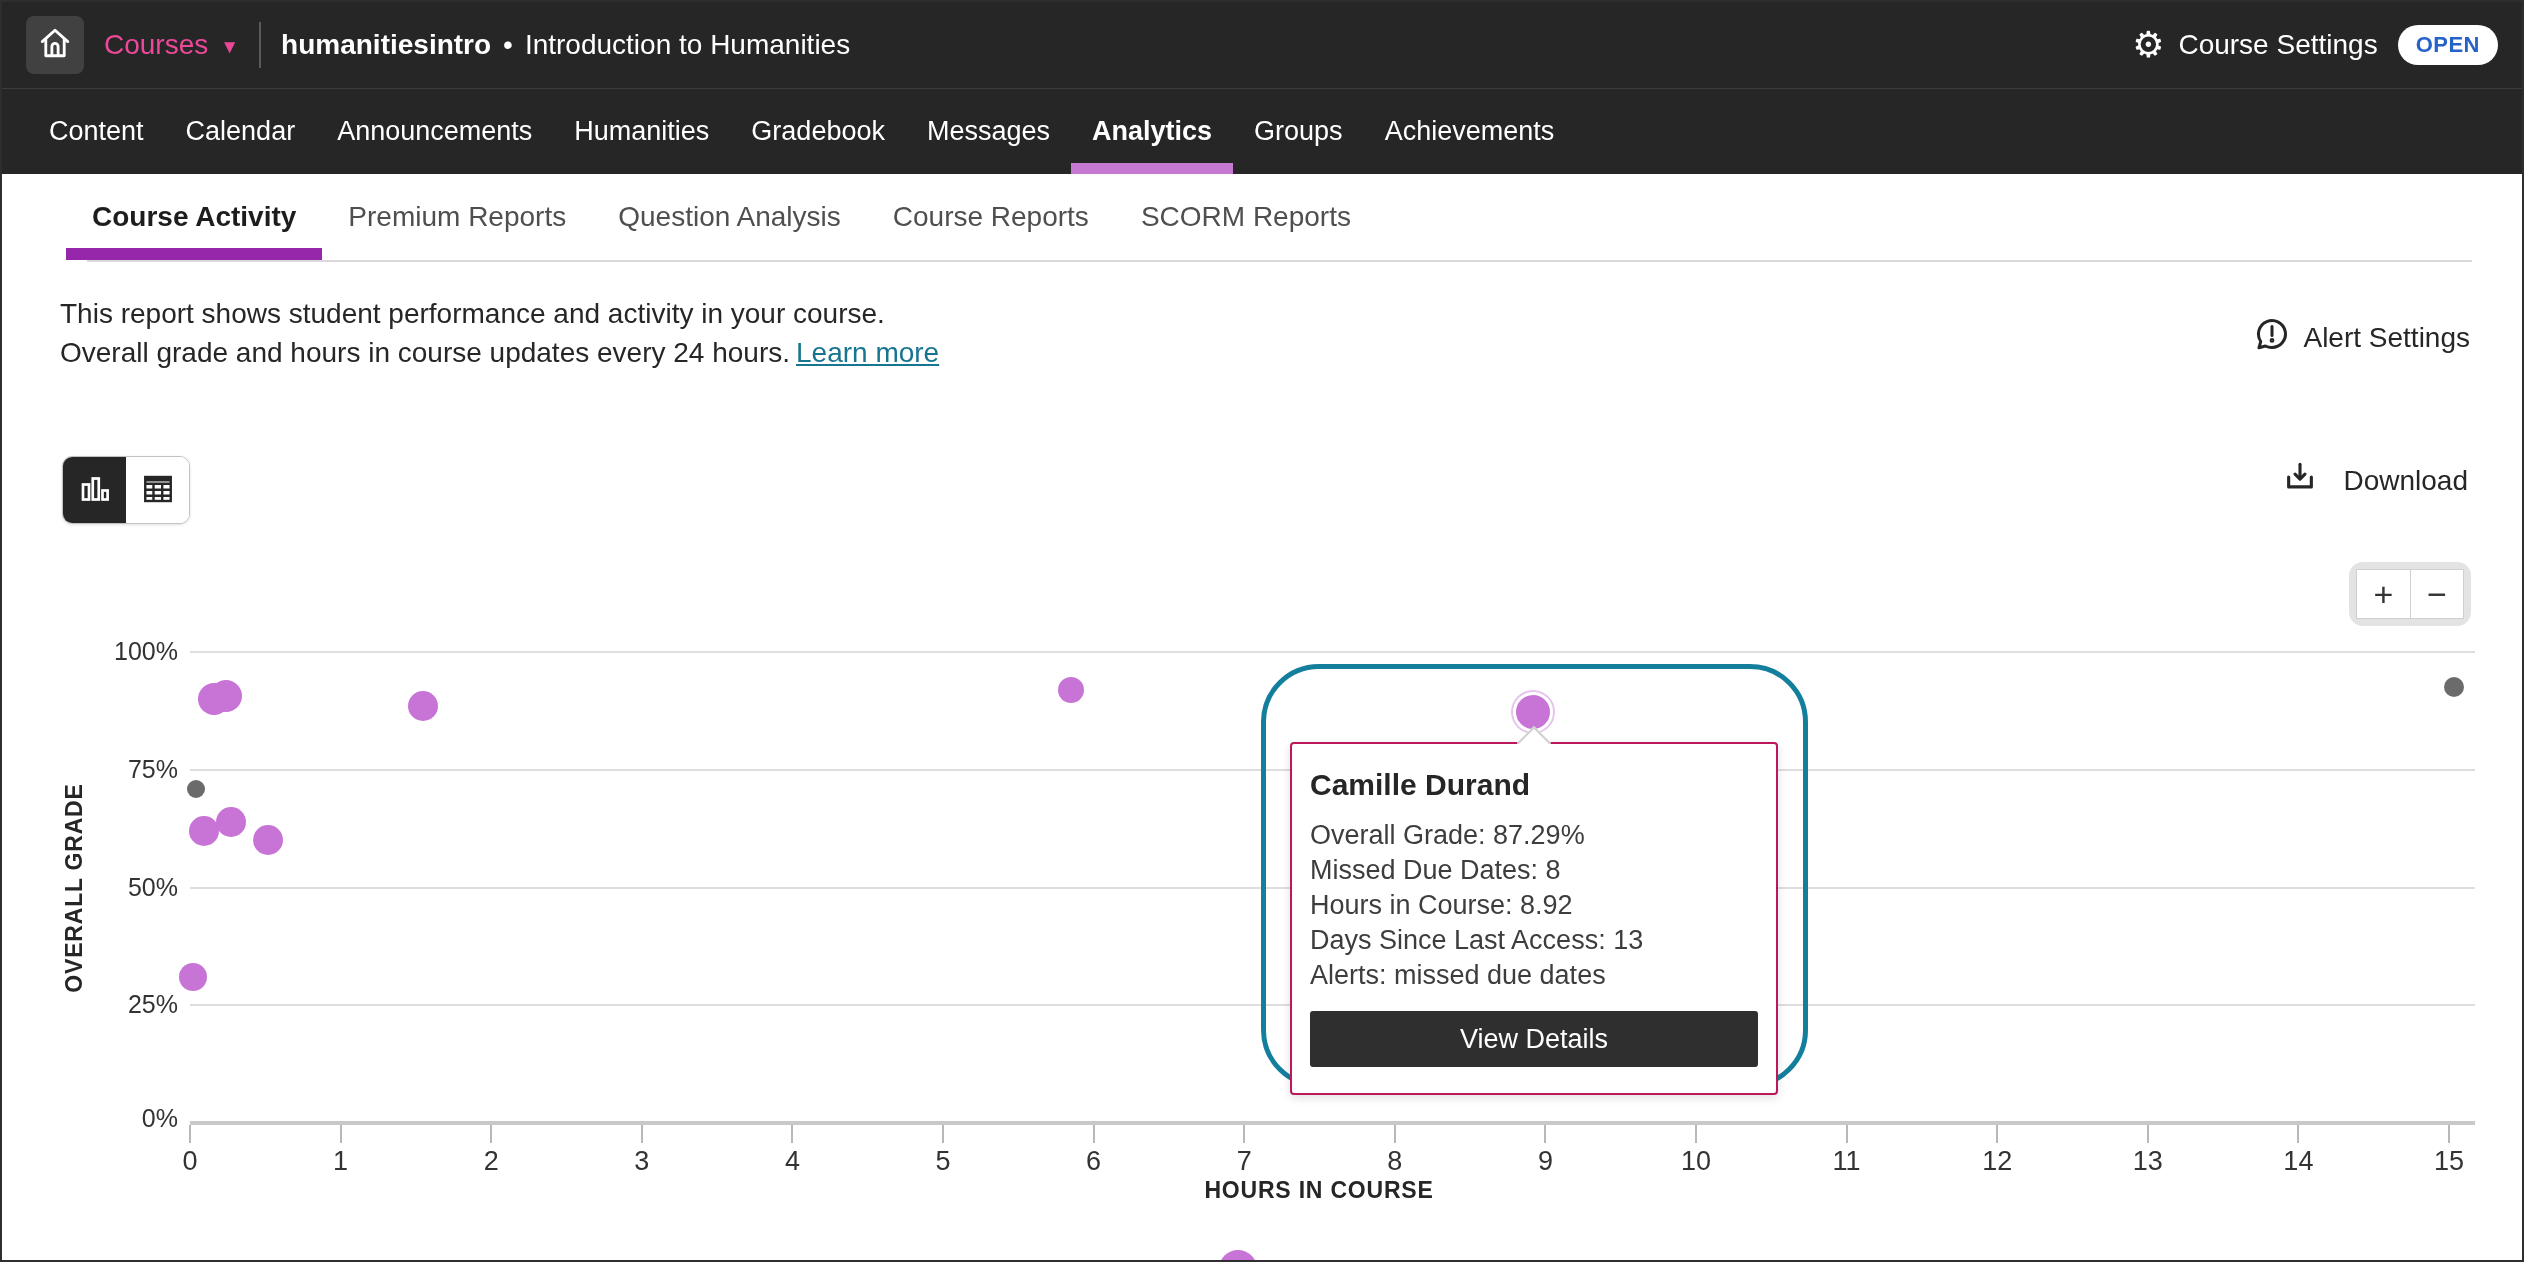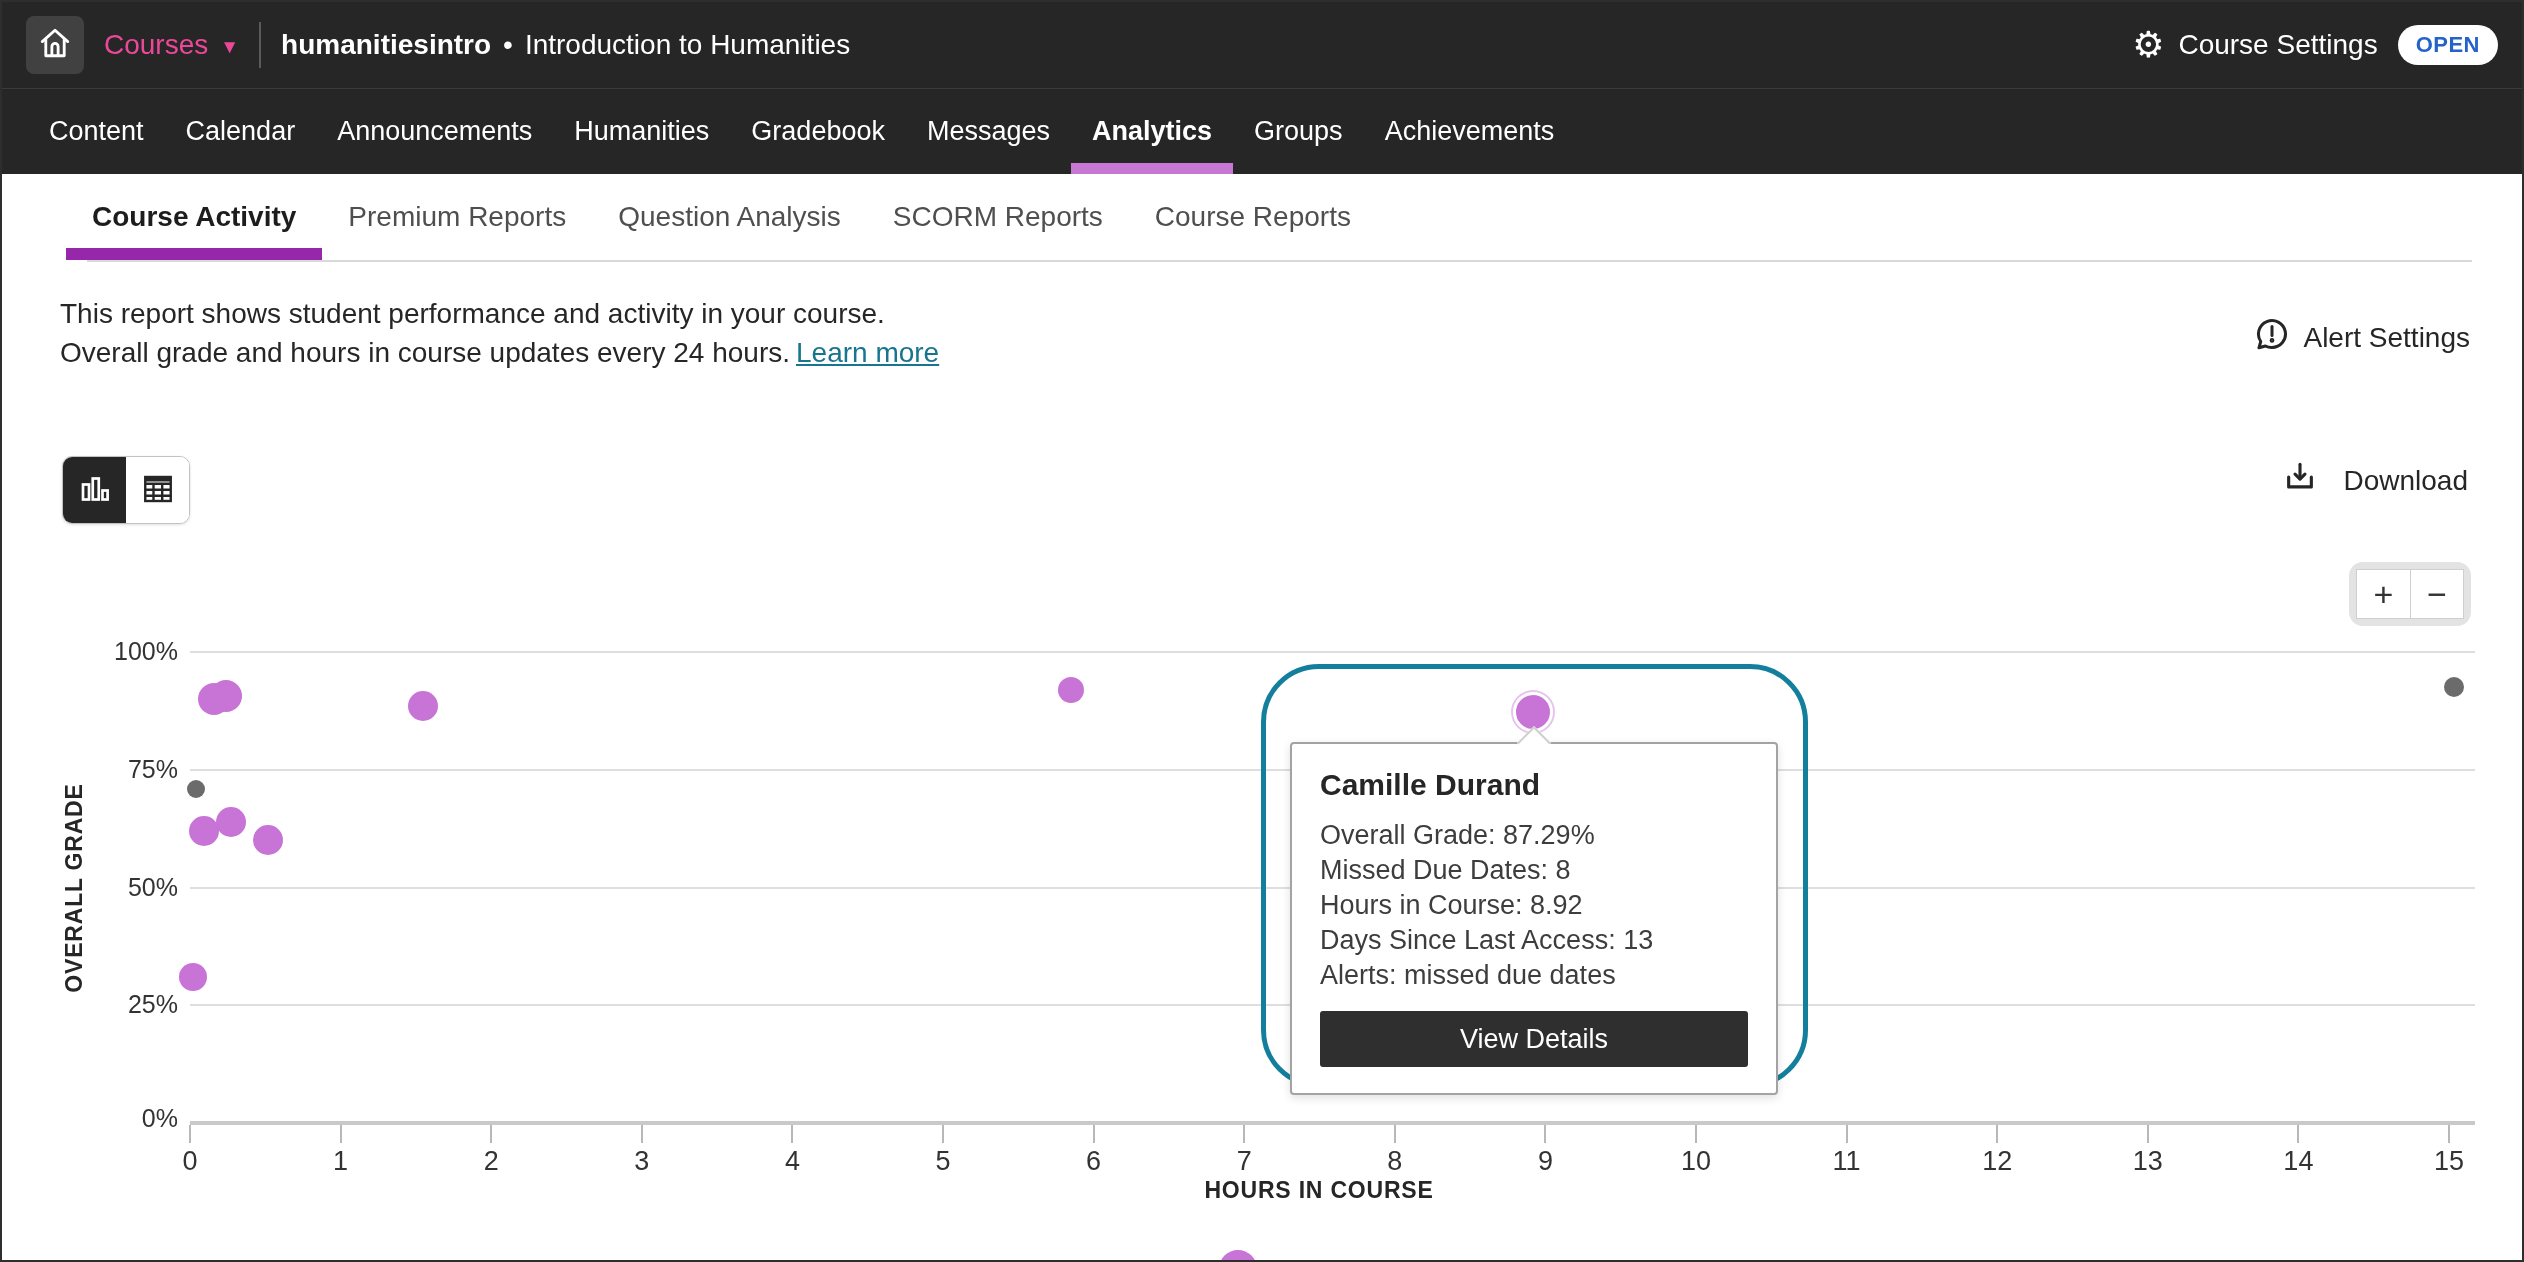"SCORM Reports" div.sub-tab { order: before "Course Reports" -> after "Course Reports" }
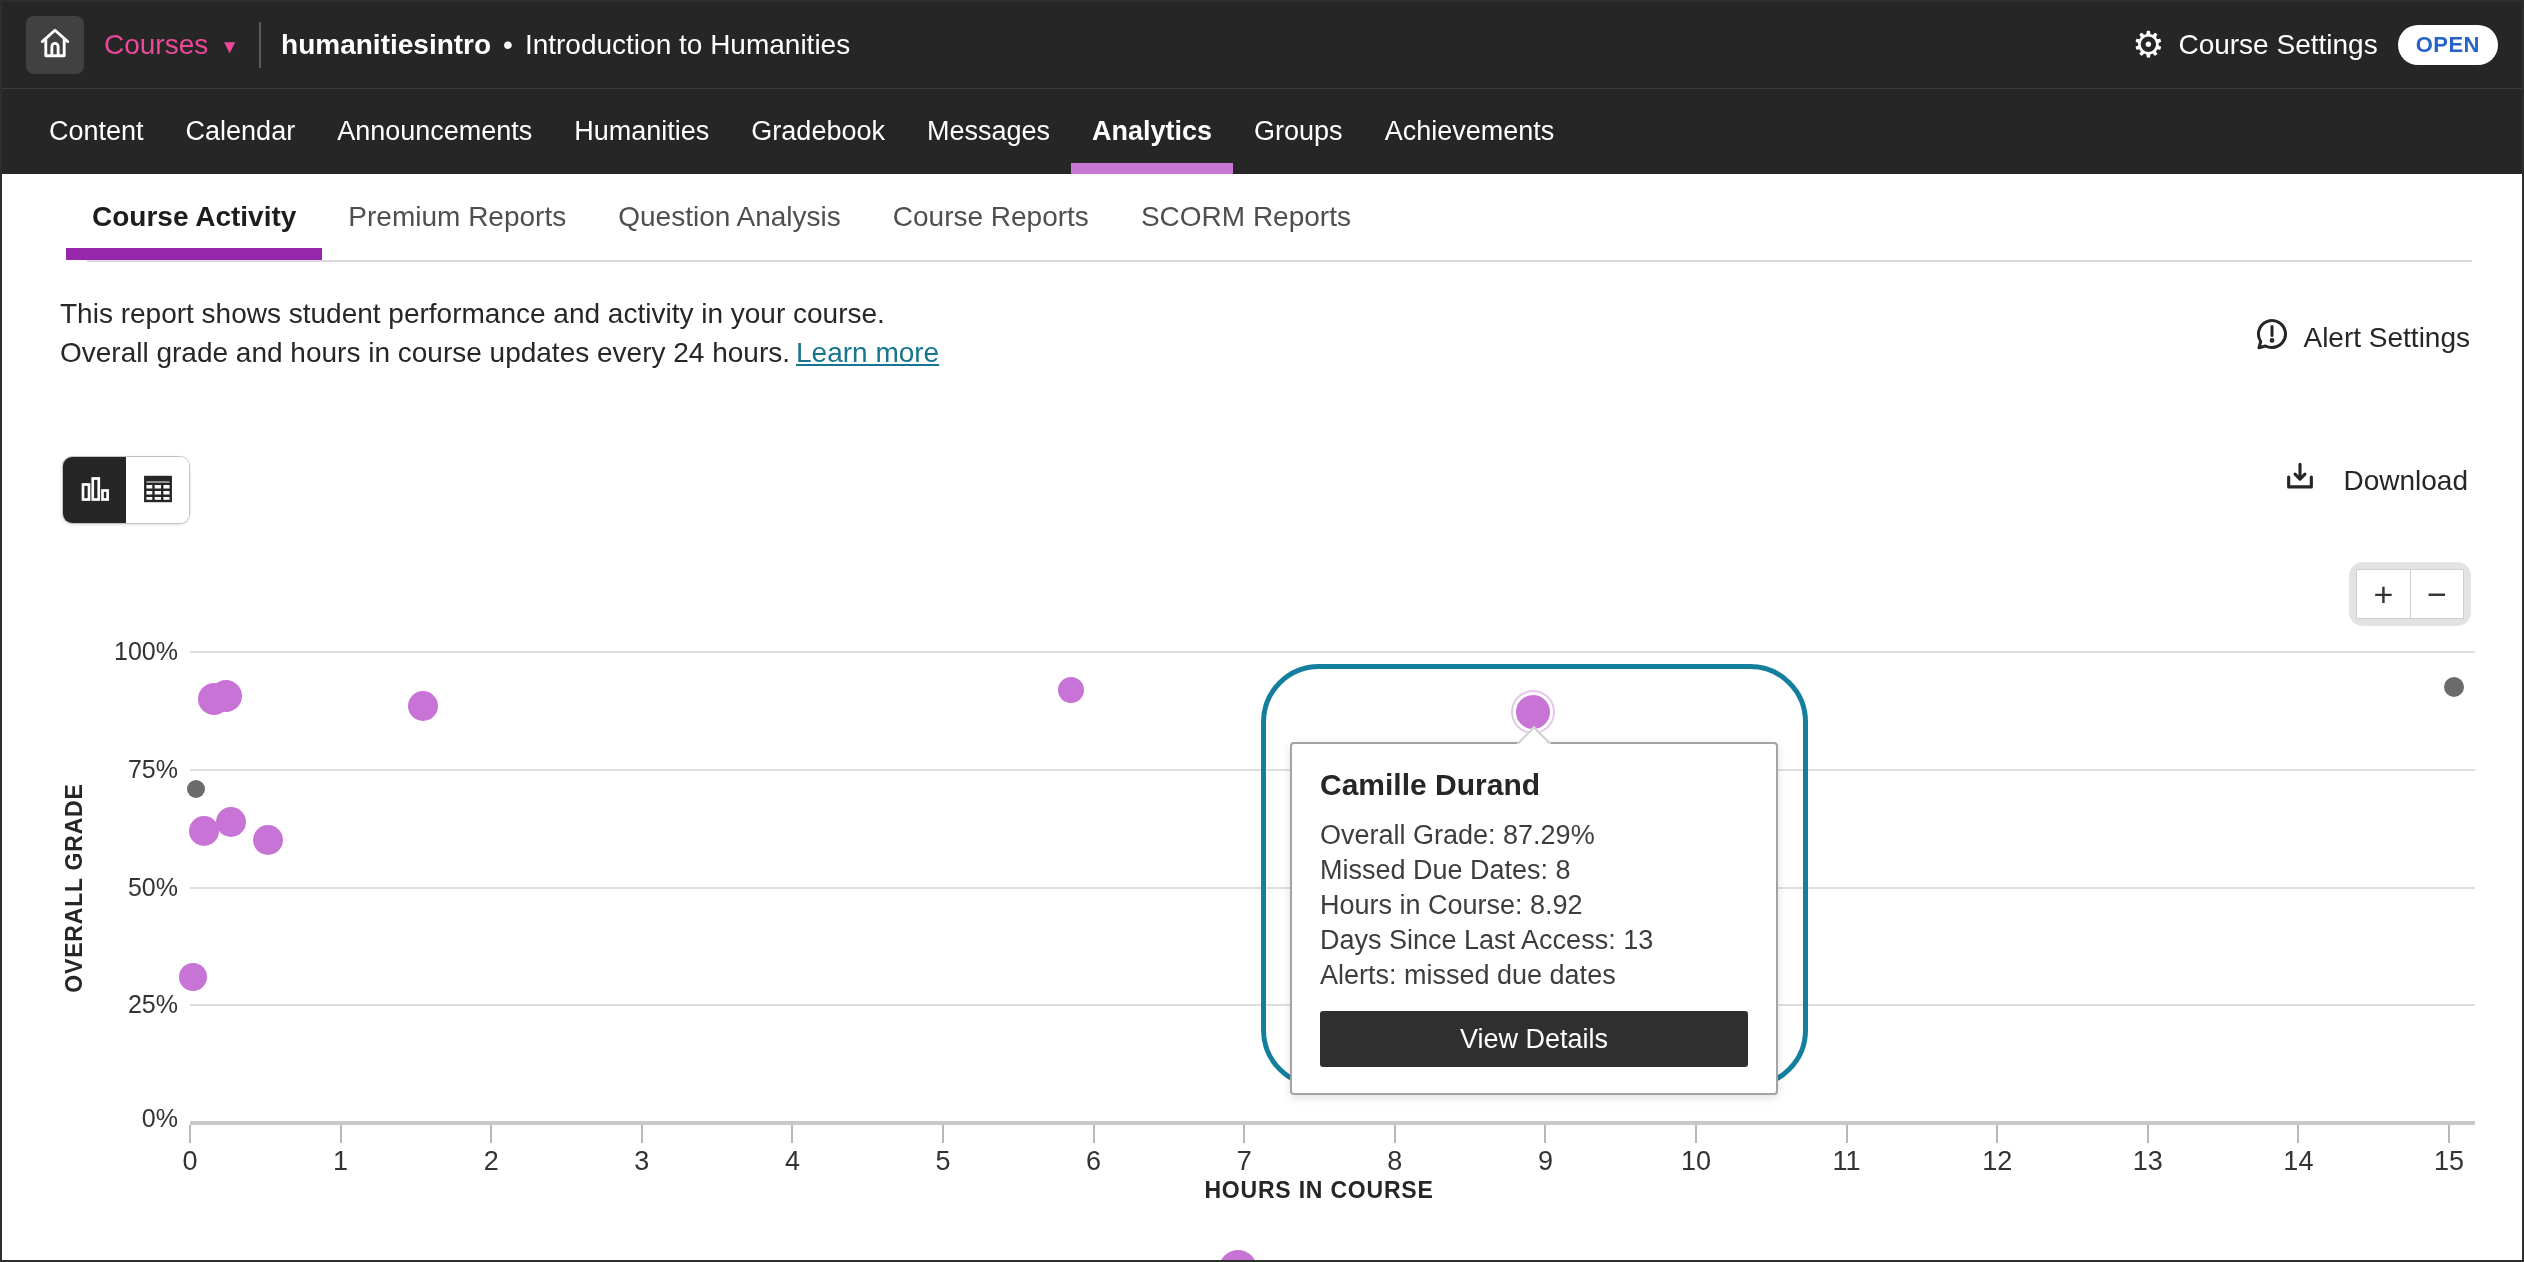"Camille Durand" .tooltip { border: 2px solid #a3a3a3 -> 2px solid #be185d; padding: 24px 28px 26px -> 24px 18px 26px }
